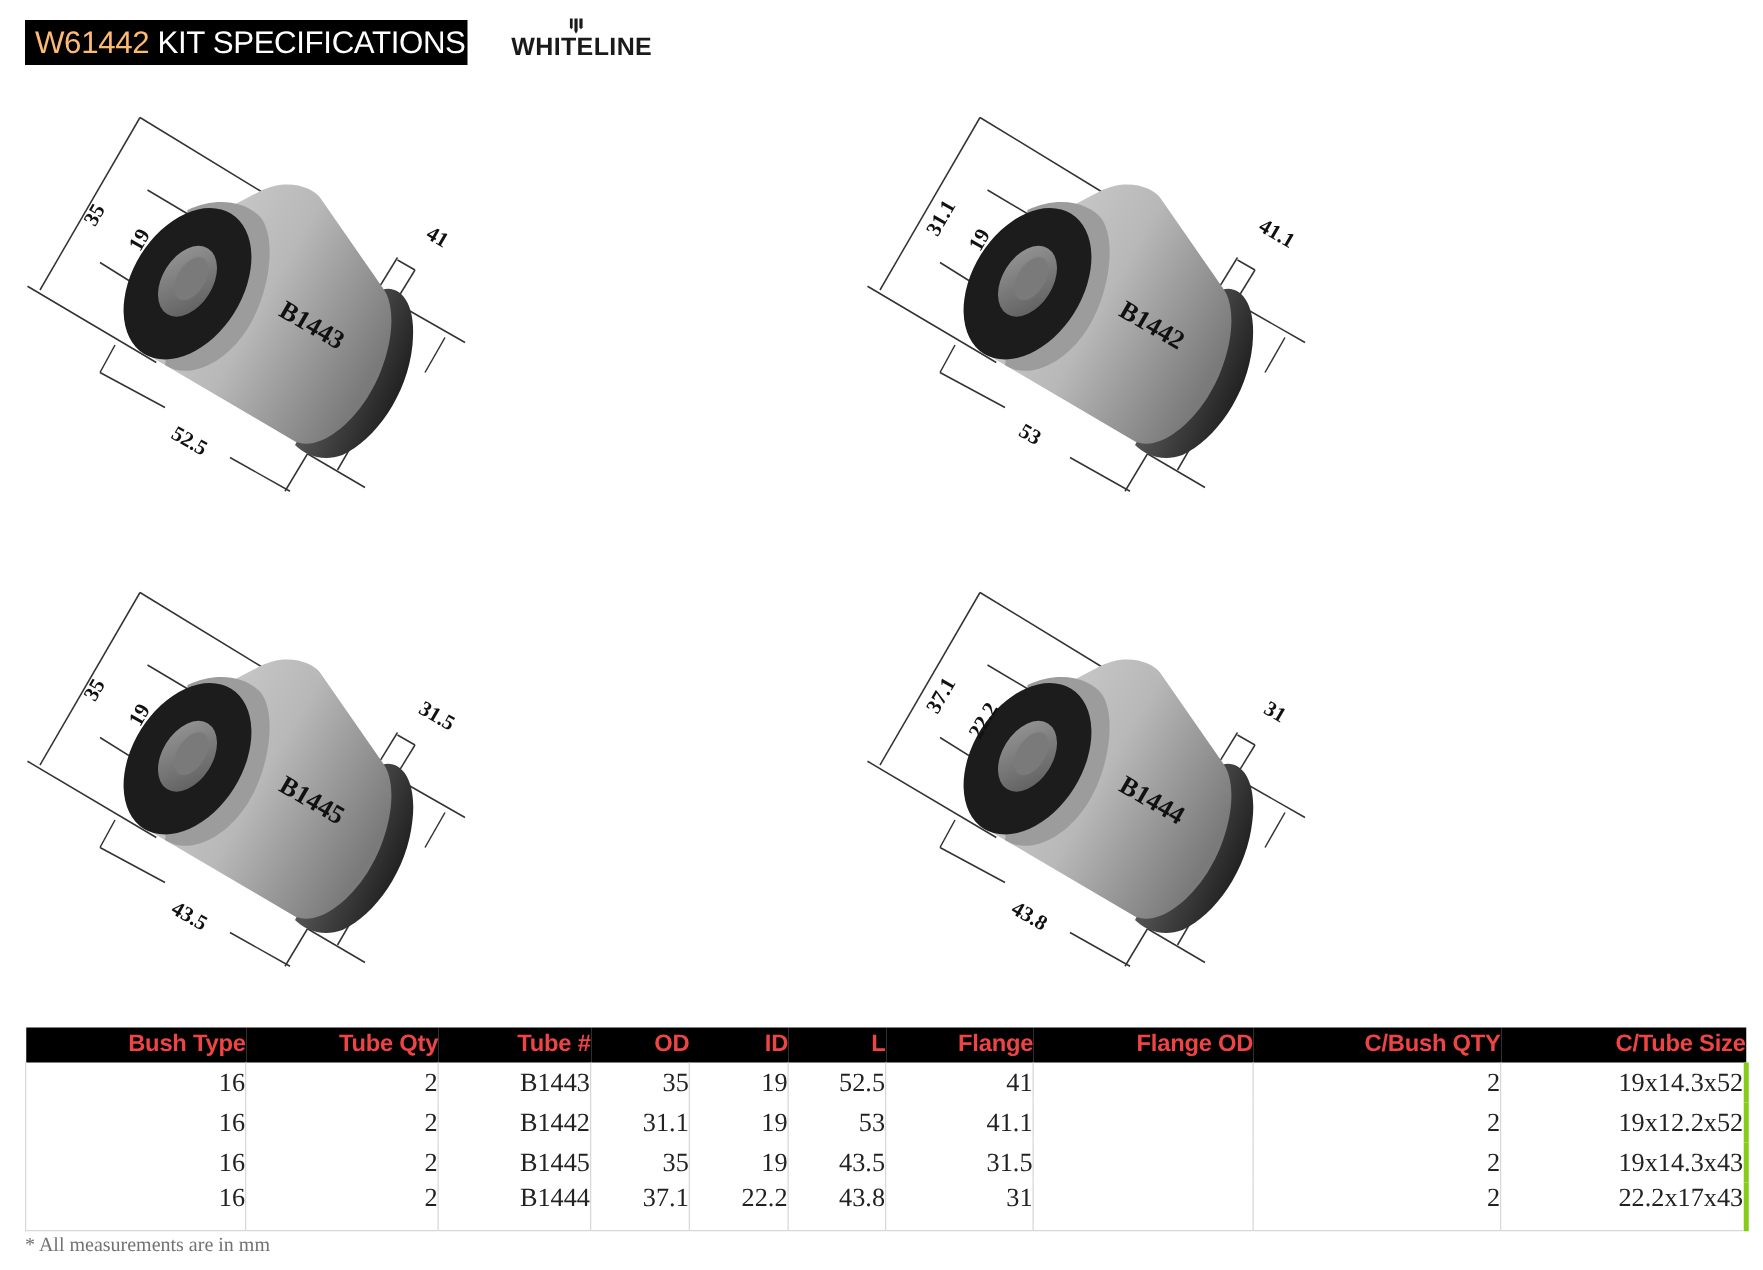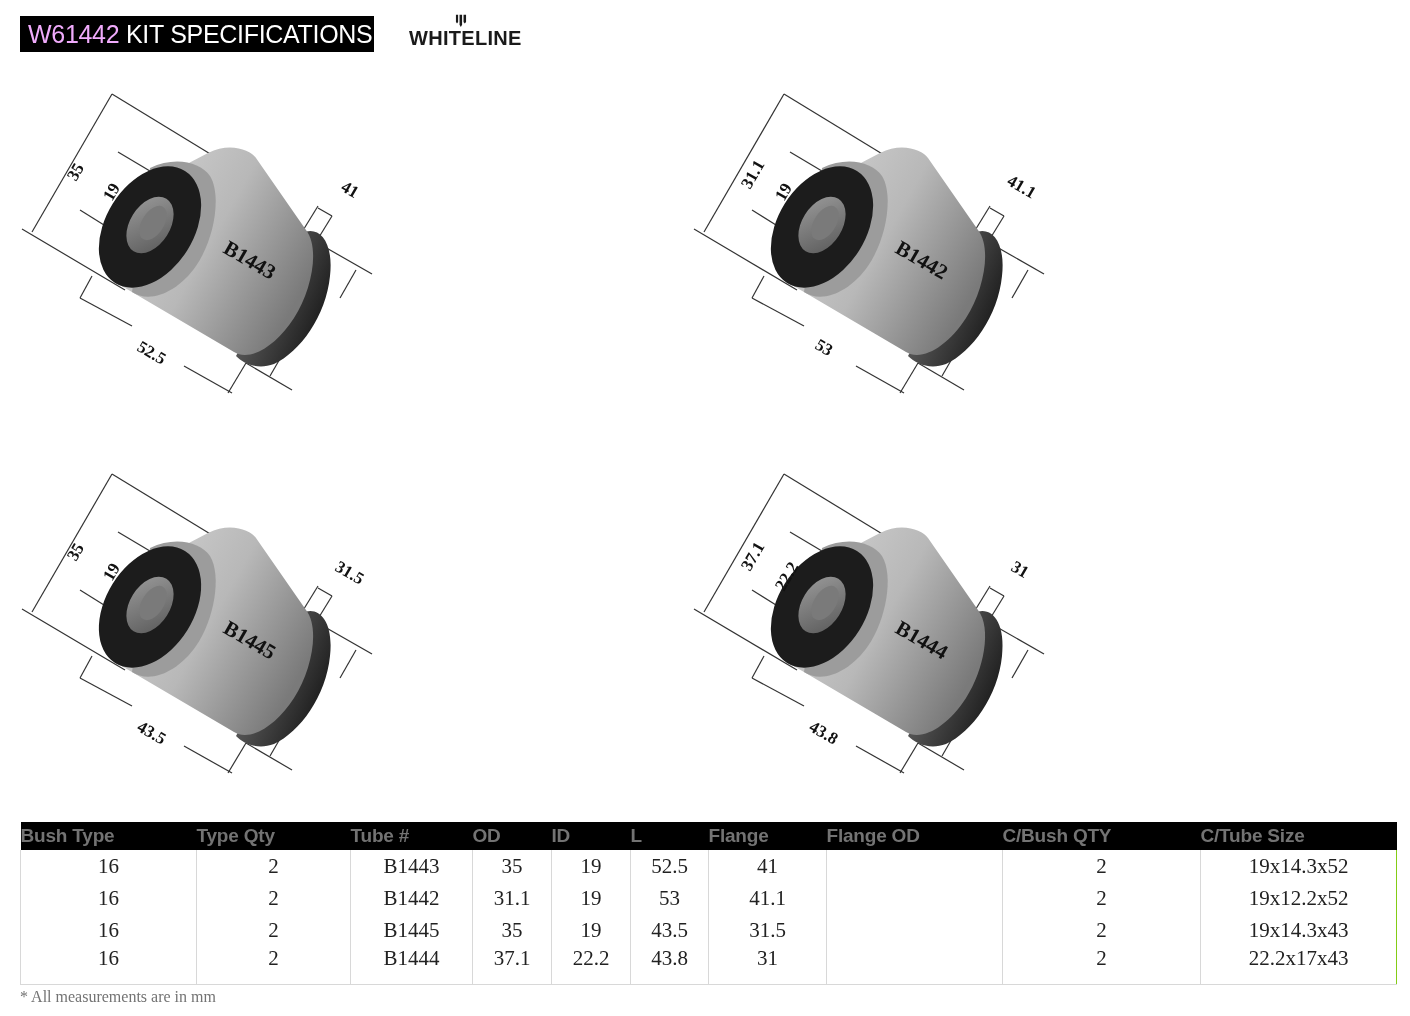"W61442" .title-box .code { color: #f0abfc -> #fdba74 }
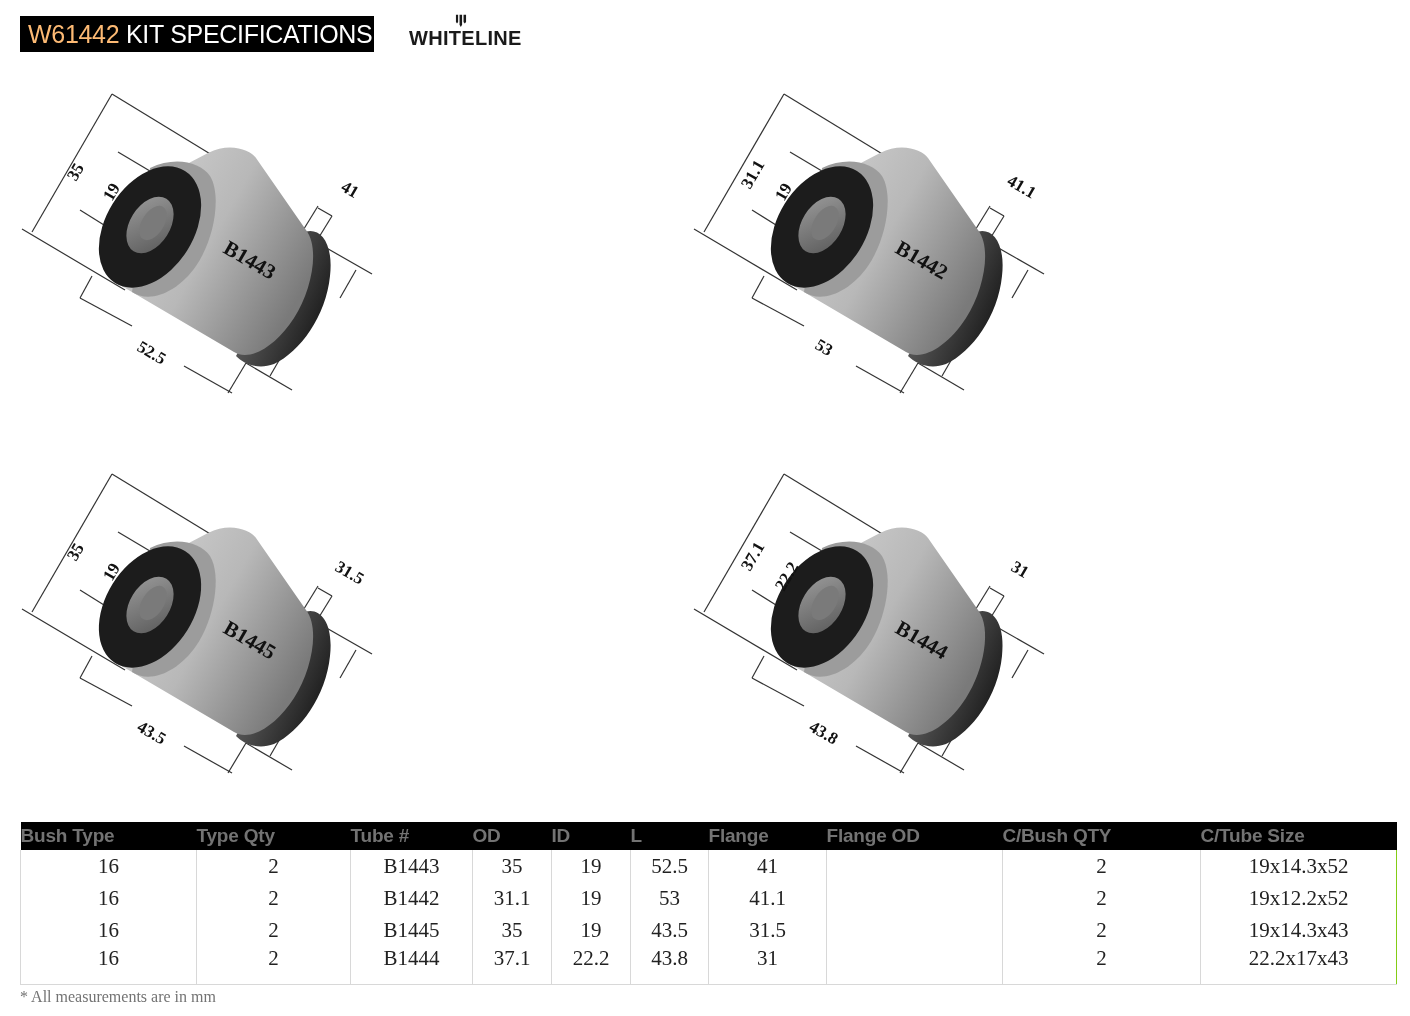"Bush Type" table.spec th { color: #737373 -> #ef4444; text-align: left -> right }
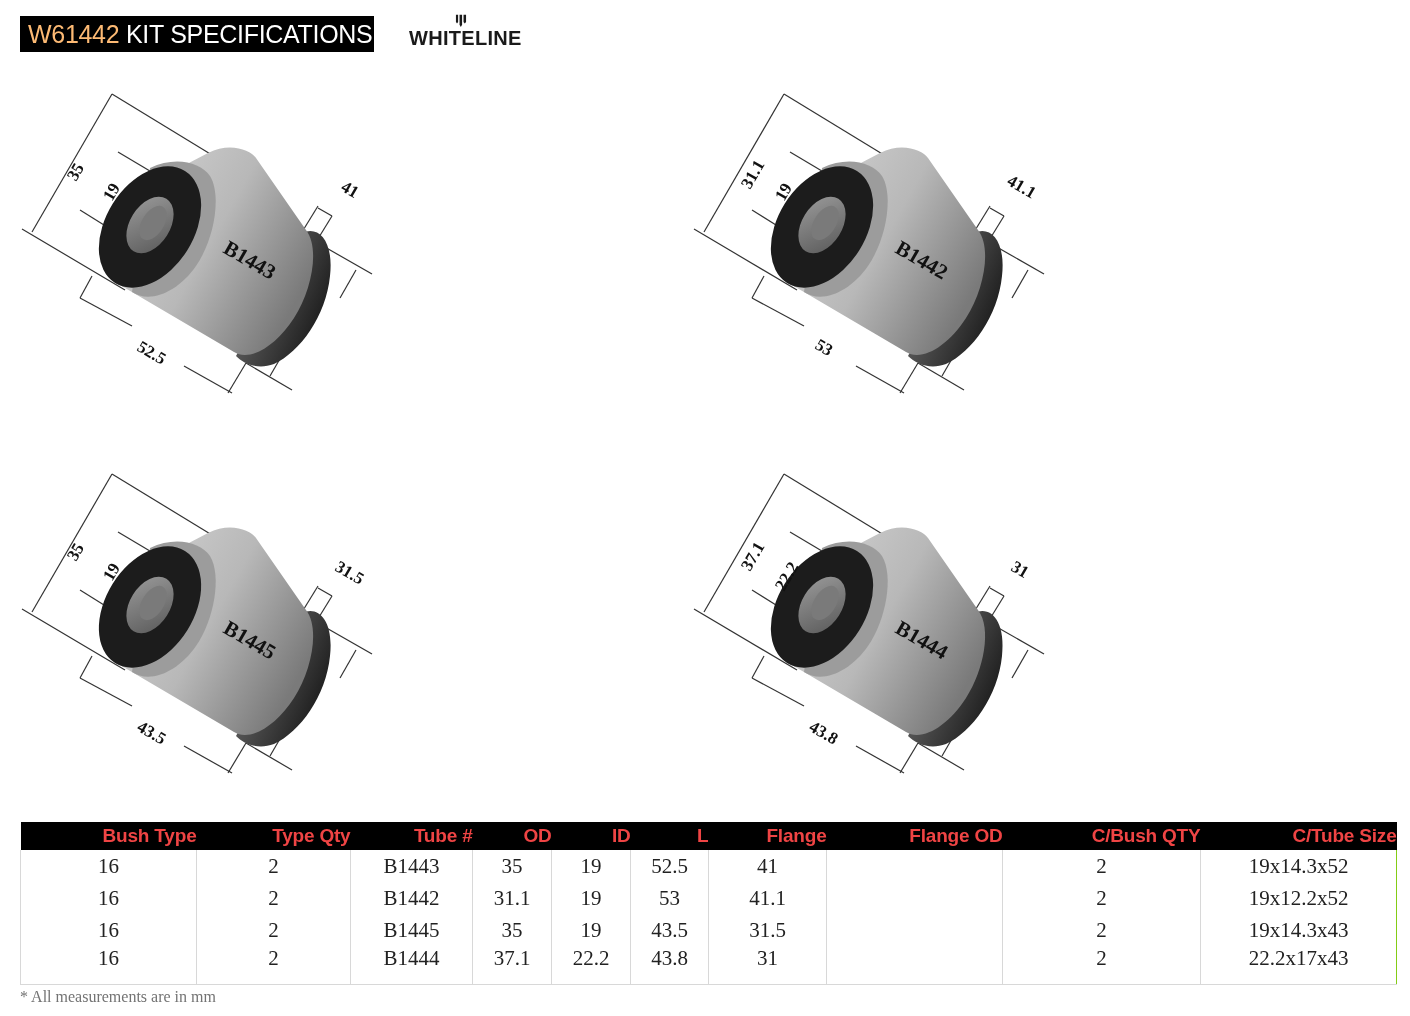"Type Qty" th { text: Type -> Tube }
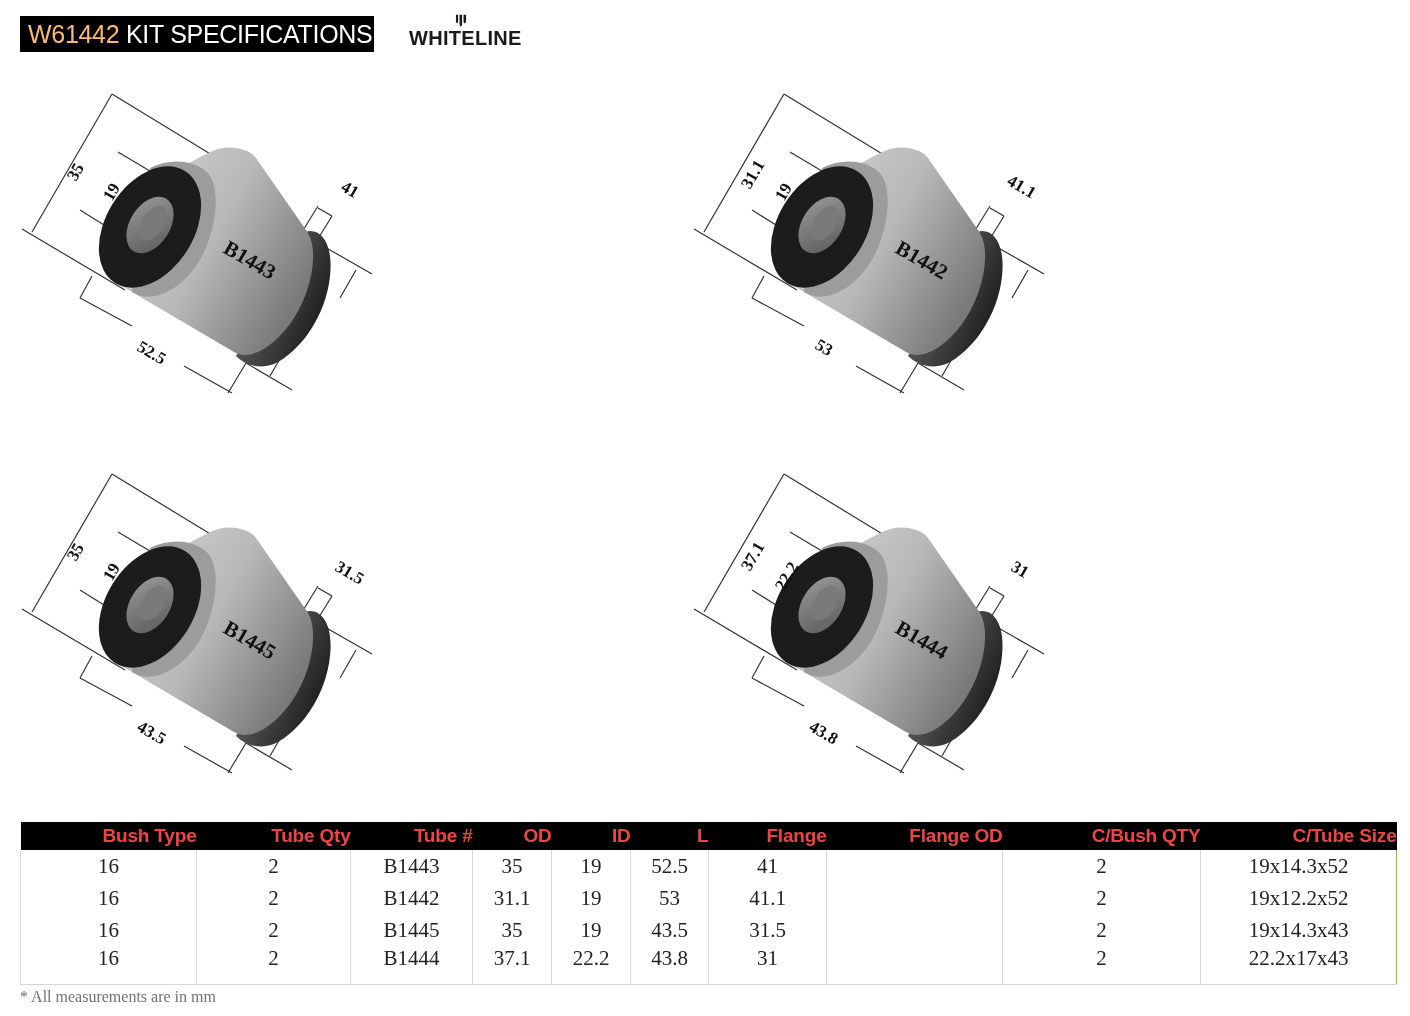"16" table.spec td { text-align: center -> right }
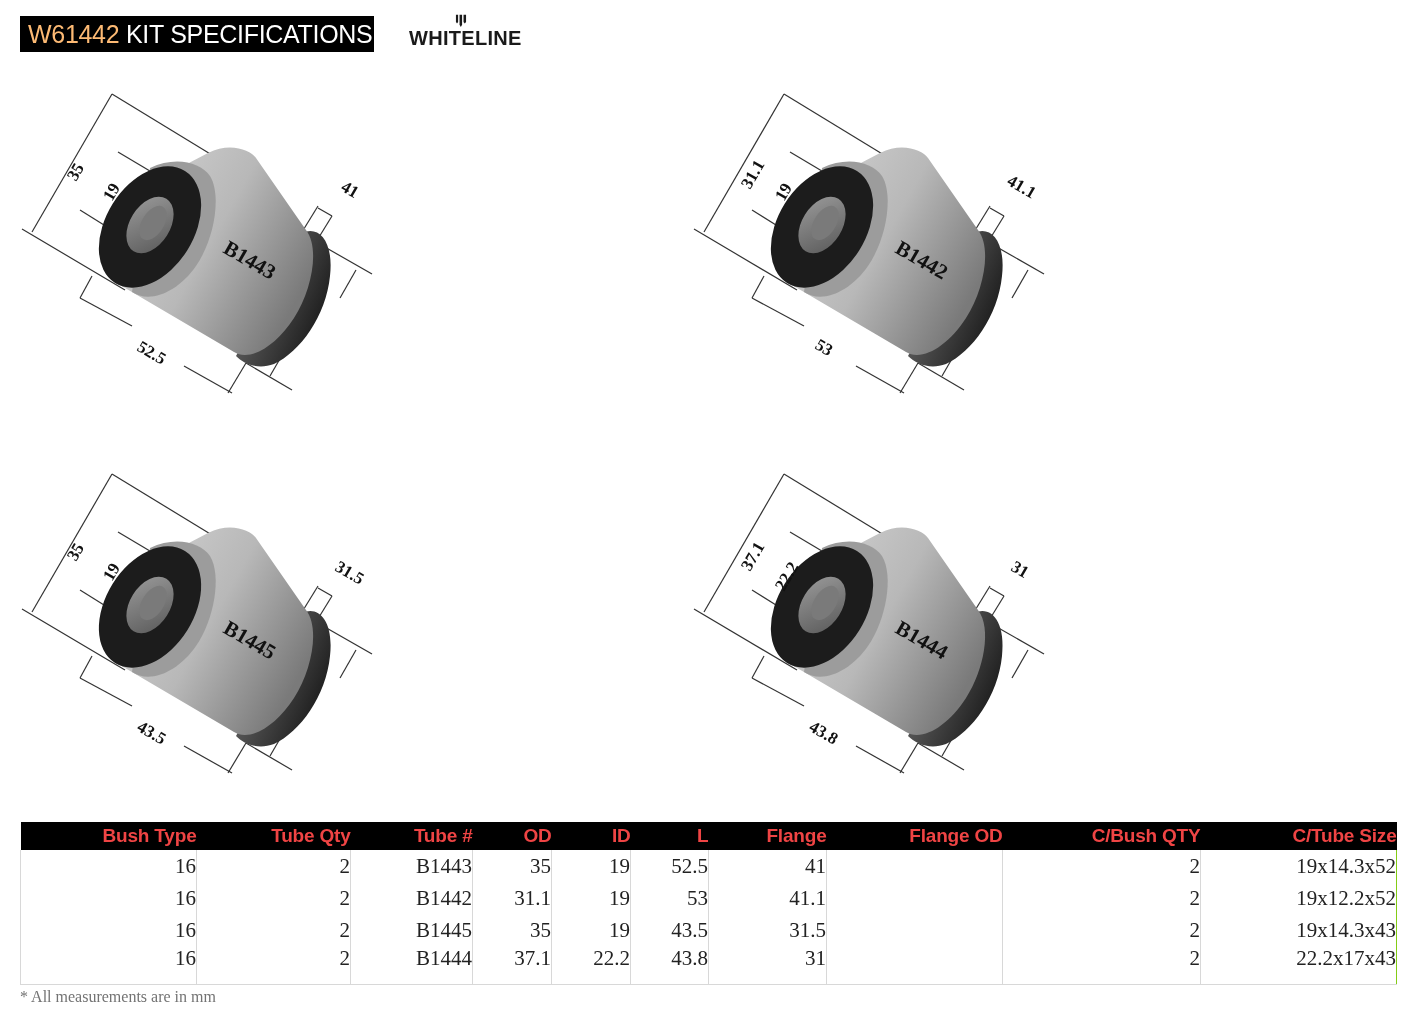"19x14.3x52" table.spec td:last-child { border-right: 1px solid #84cc16 -> 4px solid #84cc16 }
